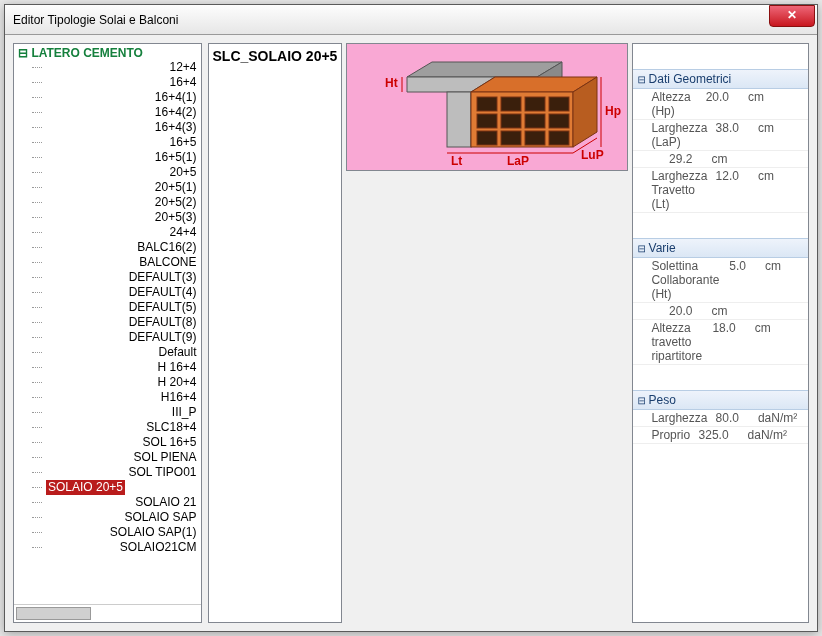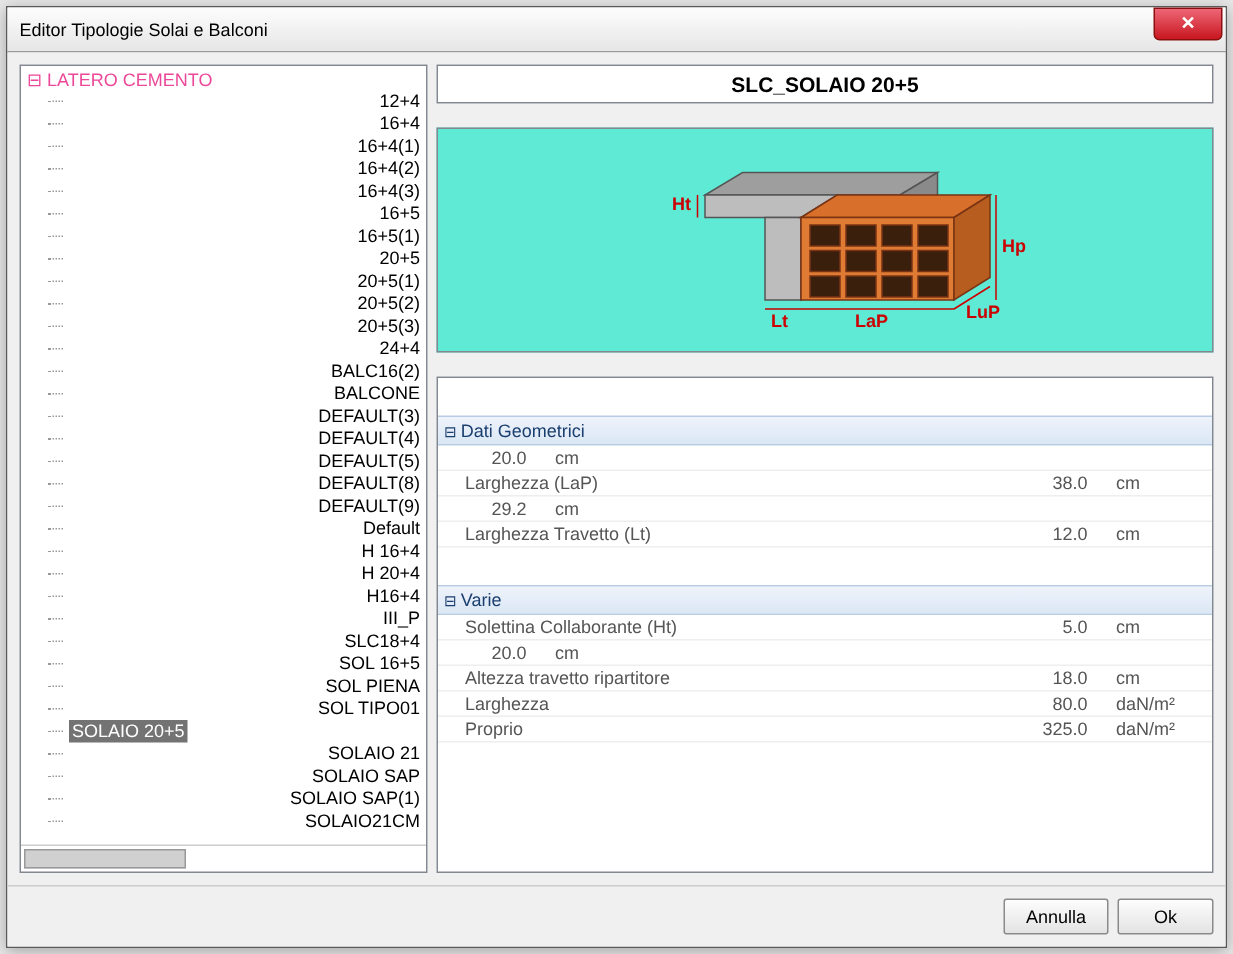"LATERO CEMENTO" .tree-root > .node-label { color: #ec4899 -> #15803d; font-weight: normal -> bold }
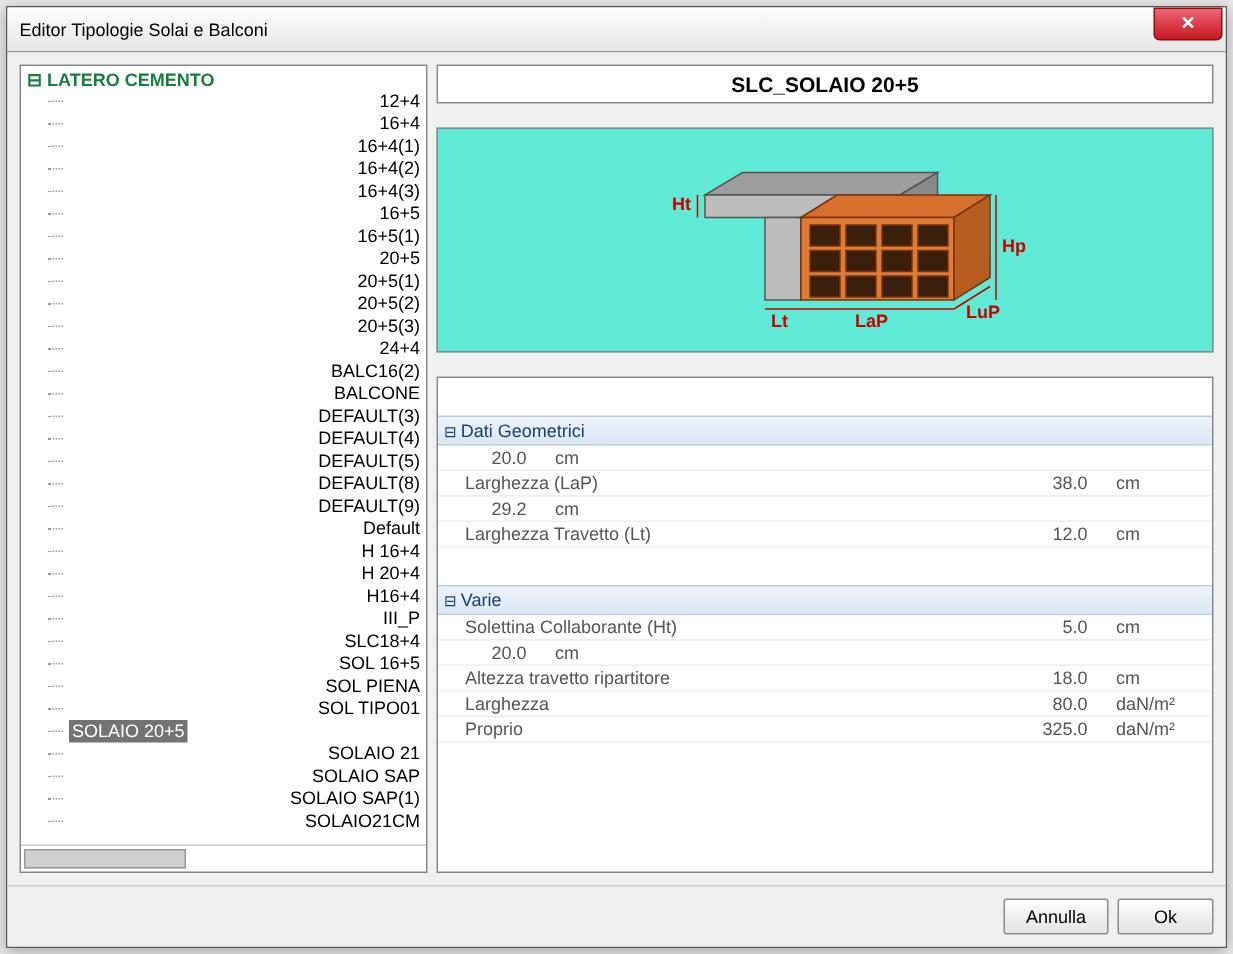"SLC_SOLAIO 20+5" .right-panel { flex-direction: column -> row; gap: 16px -> 4px }
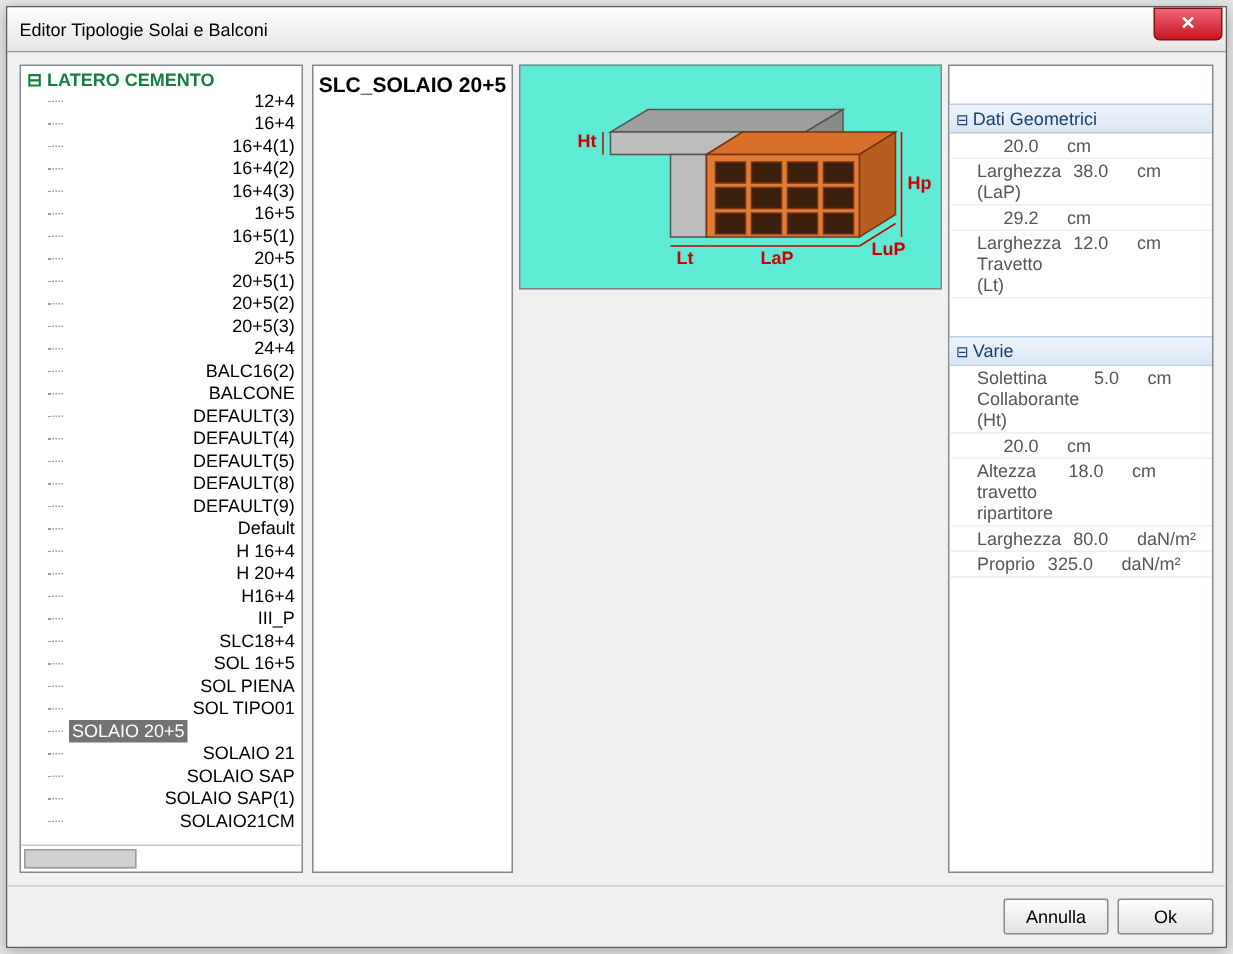"Ht" .diagram-box { background: #5eead4 -> #f9a8d4; height: 150px -> 128px }
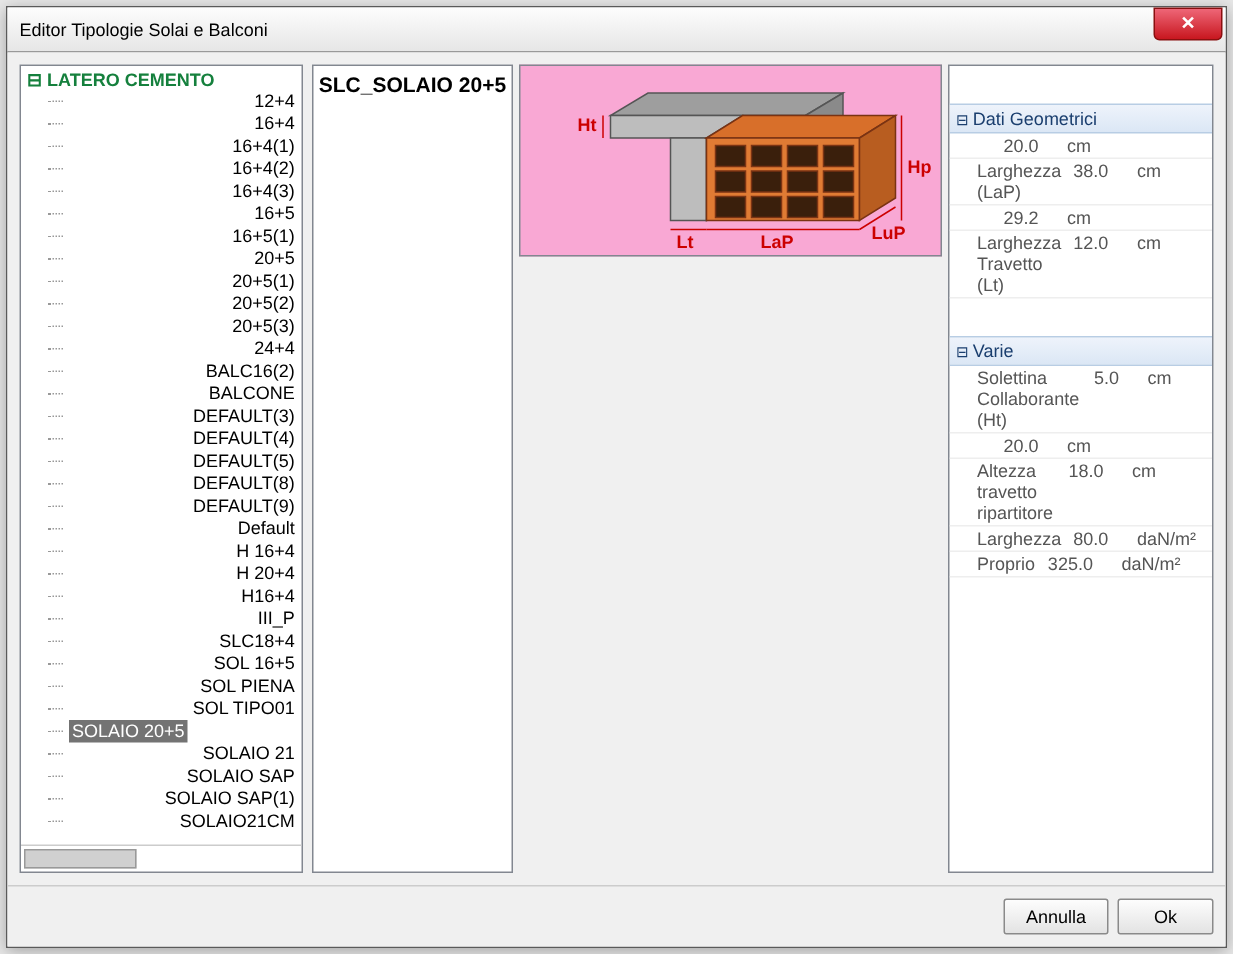"Altezza (Hp)" span.label { html: none -> <span>Altezza (Hp)</span> }
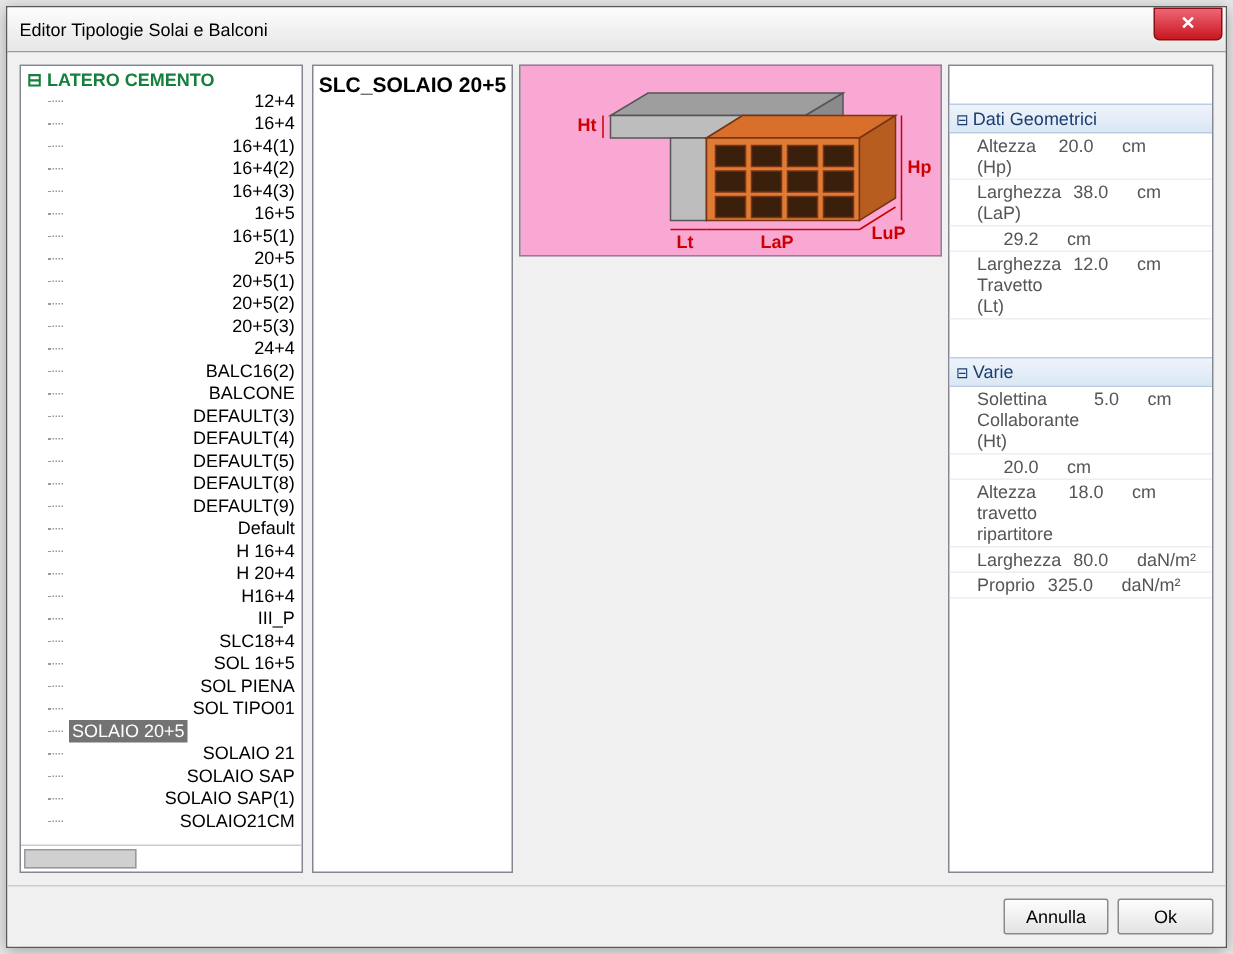"Peso" div.section-row { html: none -> <div>Peso</div> }
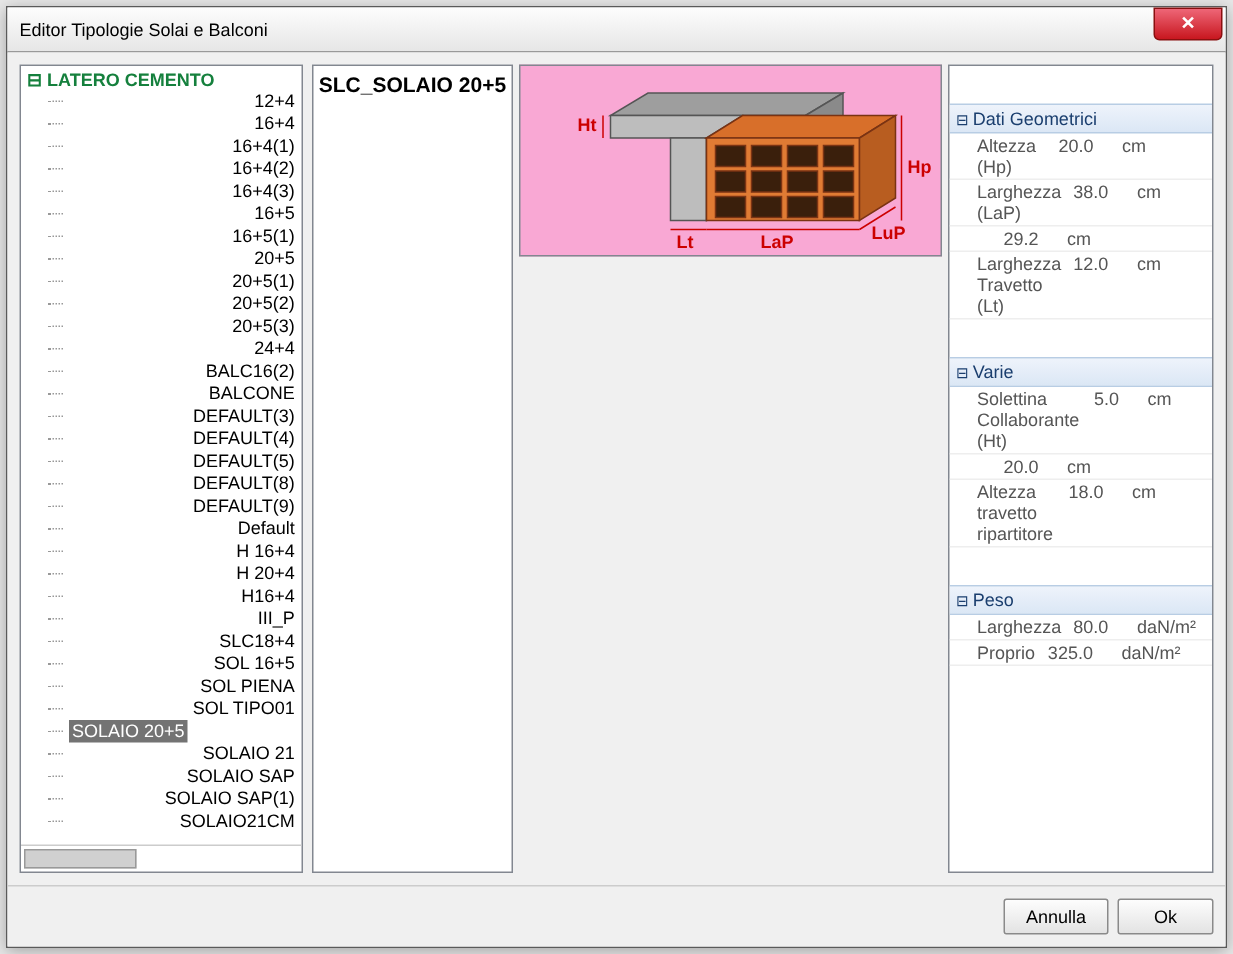"SOLAIO 20+5" .tree-item.selected { background: #737373 -> #b91c1c }
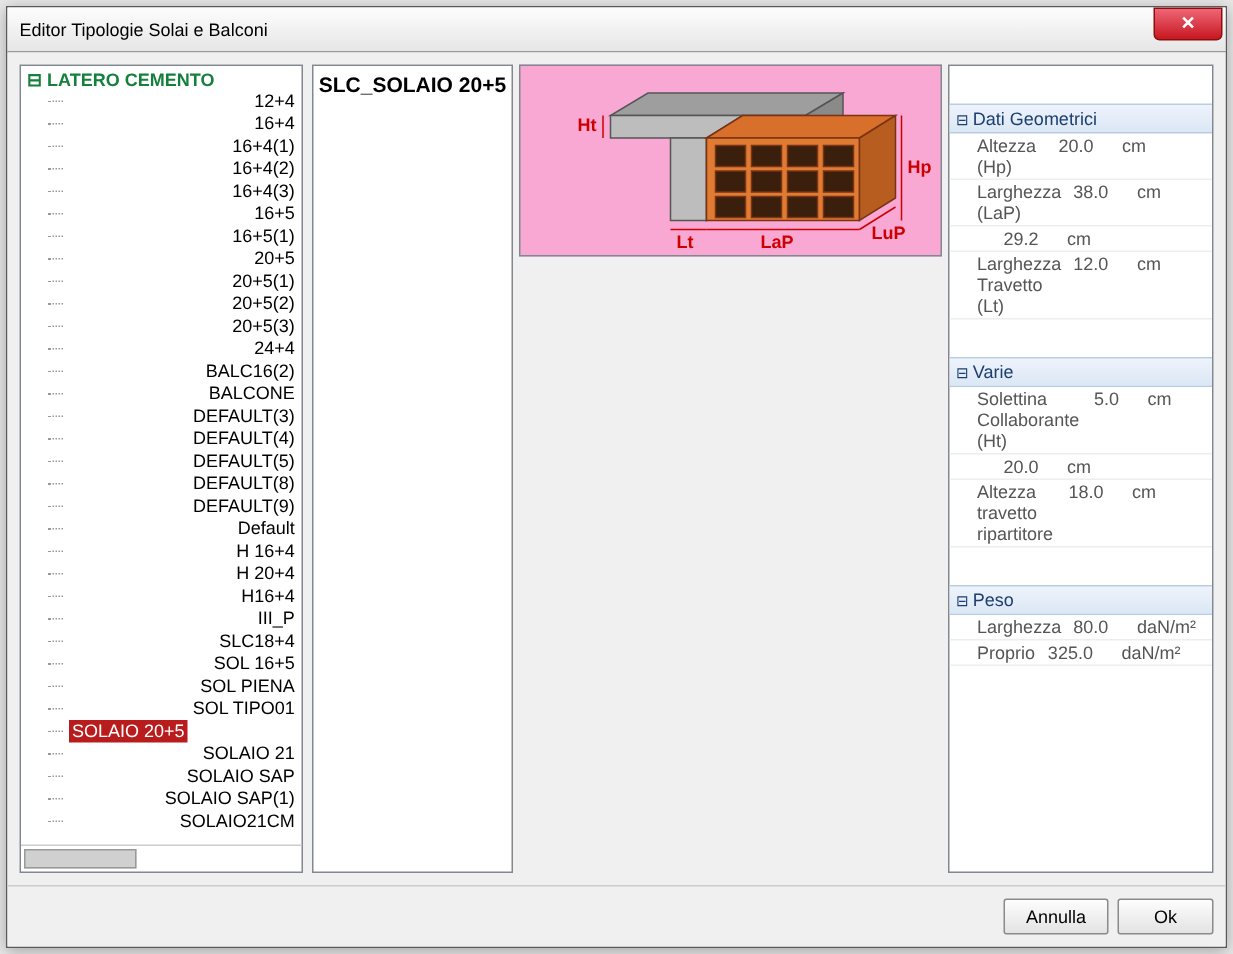"Annulla" div.button-bar { html: <div> <button>Annulla</button> <button>Ok</button> </div> -> none }
